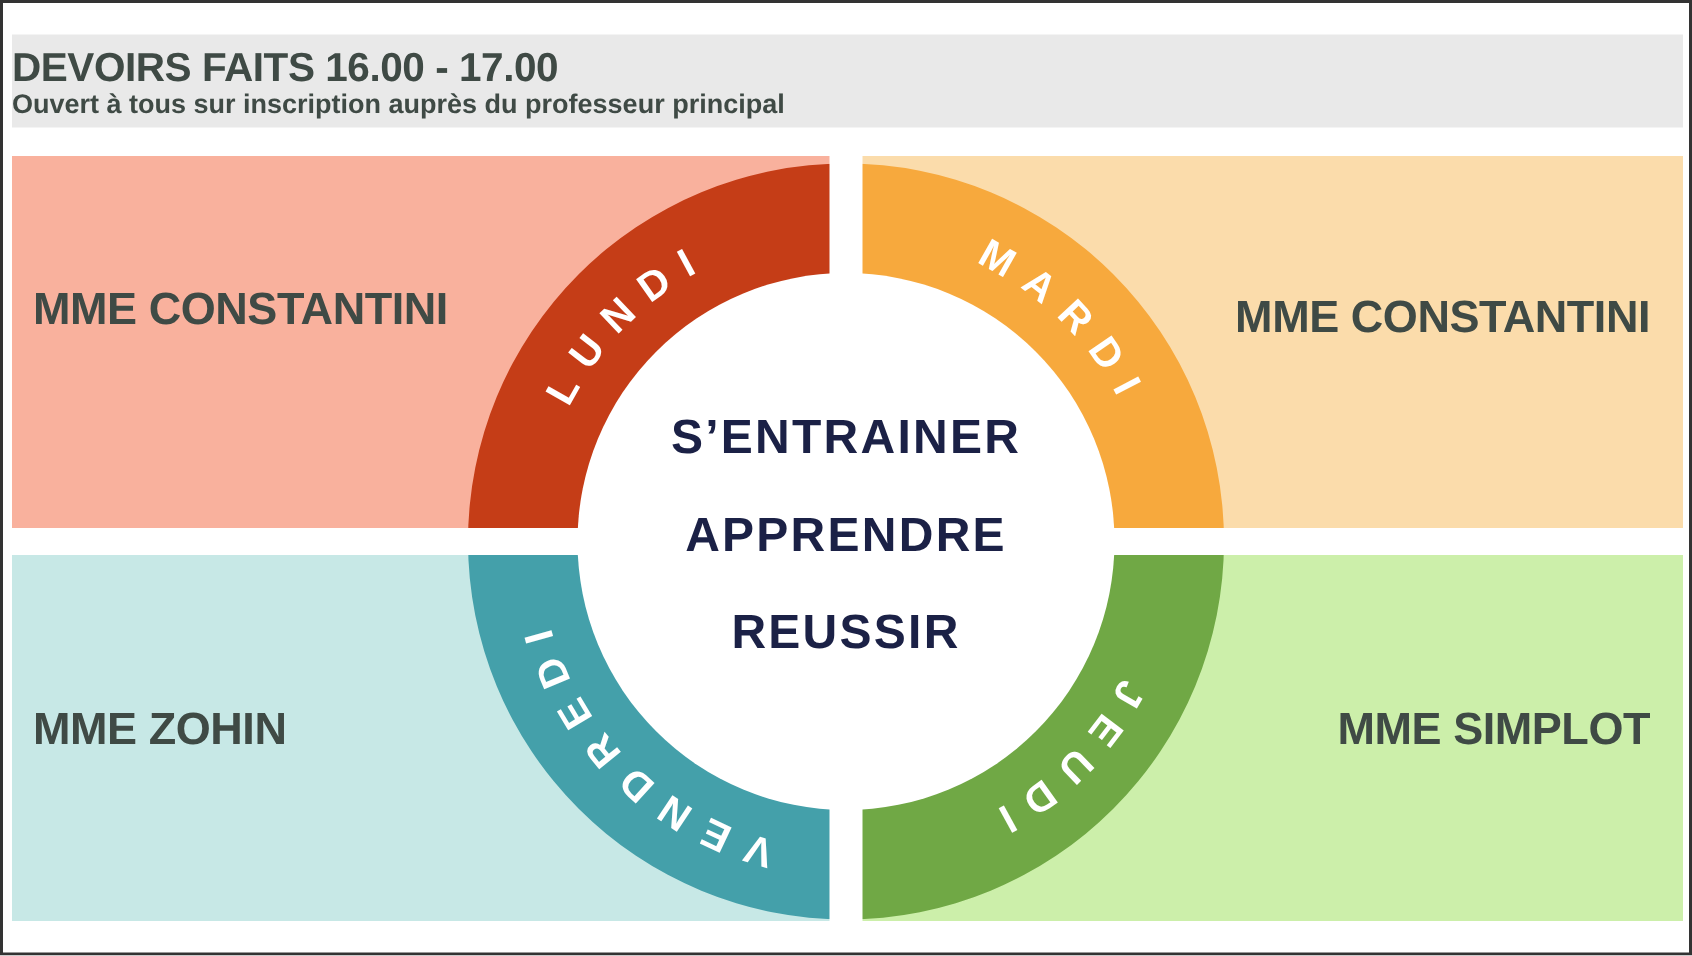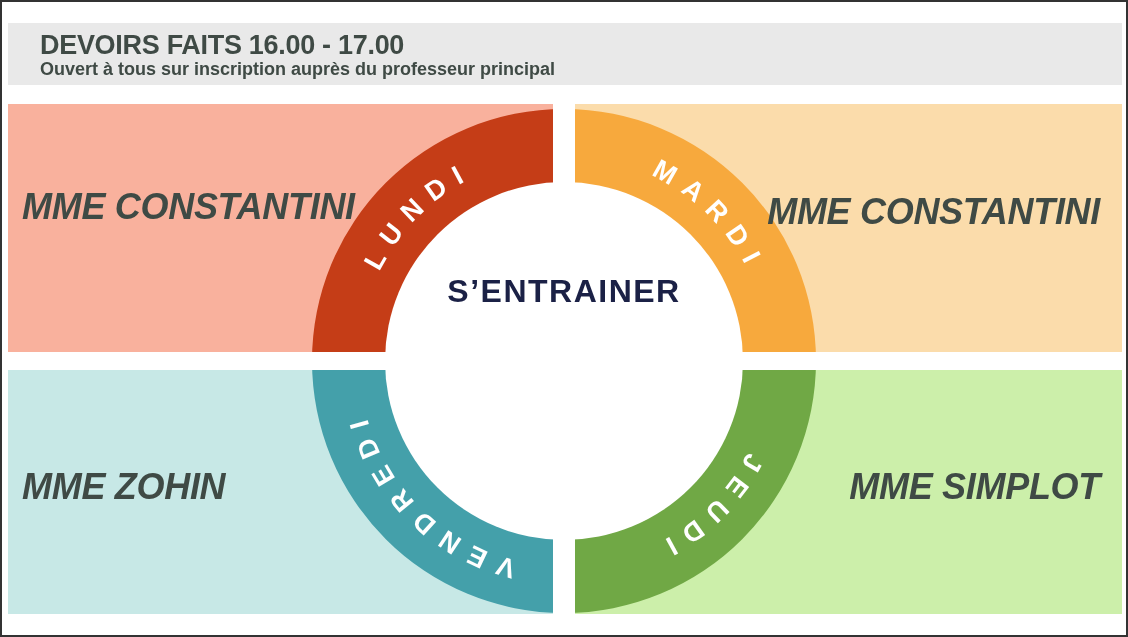"DEVOIRS FAITS 16.00 - 17.00" .header-bar { padding-left: 32px -> none }
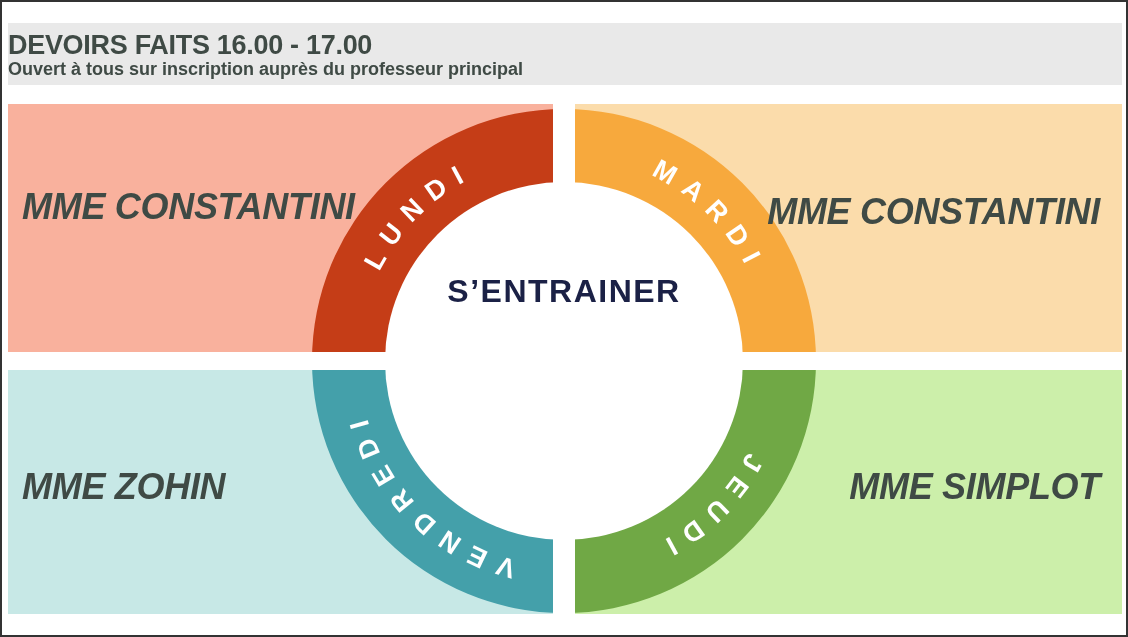"MME CONSTANTINI" .teacher { font-size: 36px -> 30px; font-style: italic -> none }
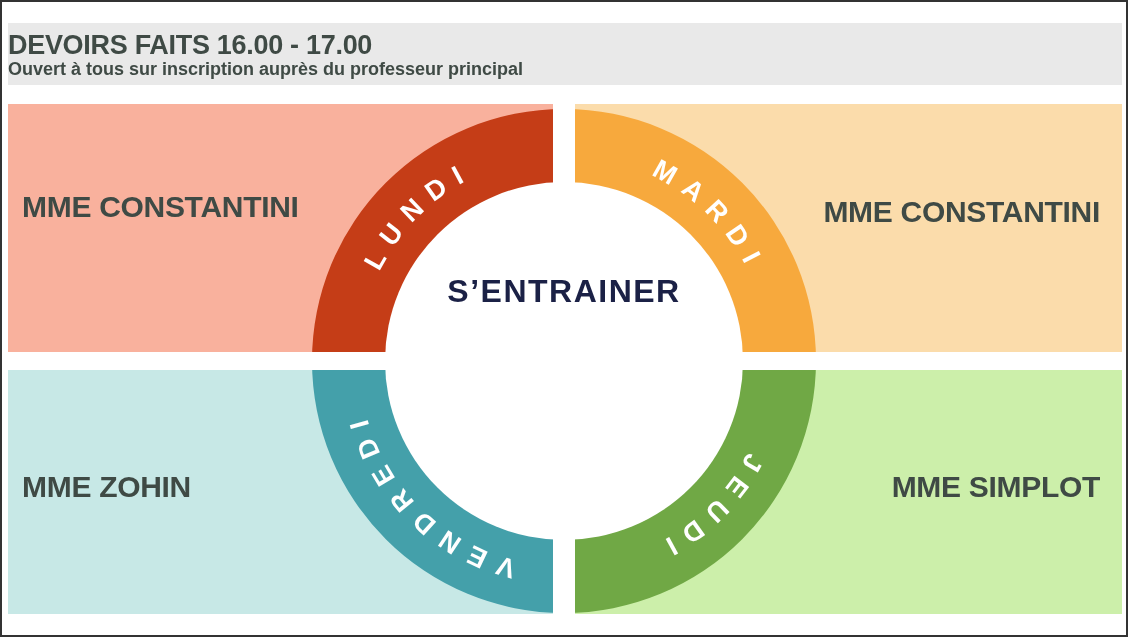"APPRENDRE" div.motto-line { html: none -> <div>APPRENDRE</div> }
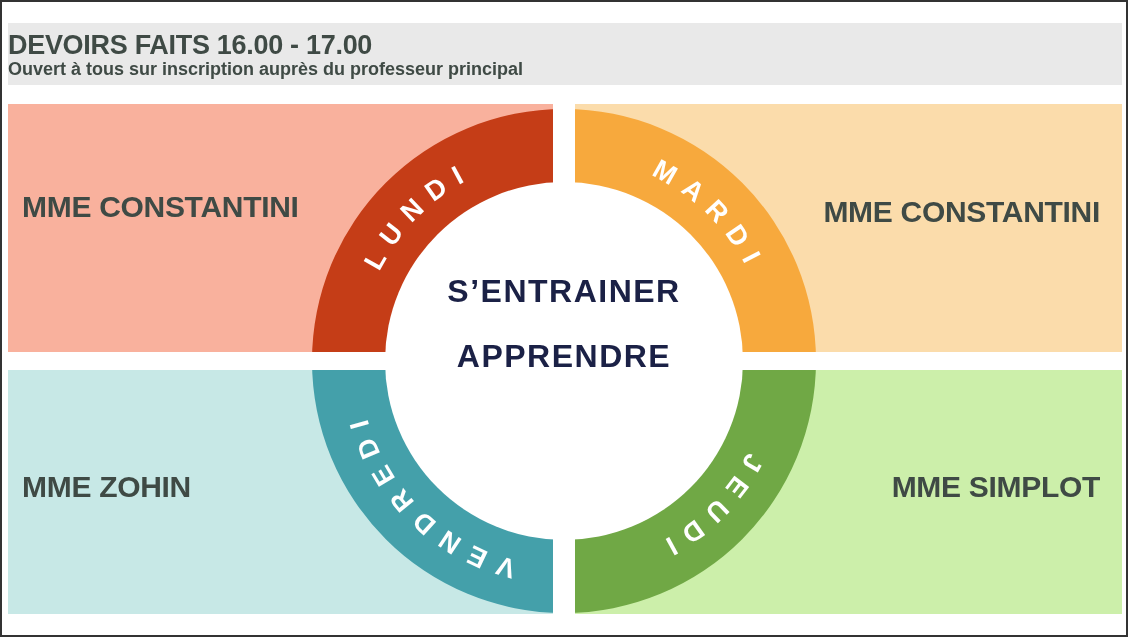"REUSSIR" div.motto-line { html: none -> <div>REUSSIR</div> }
